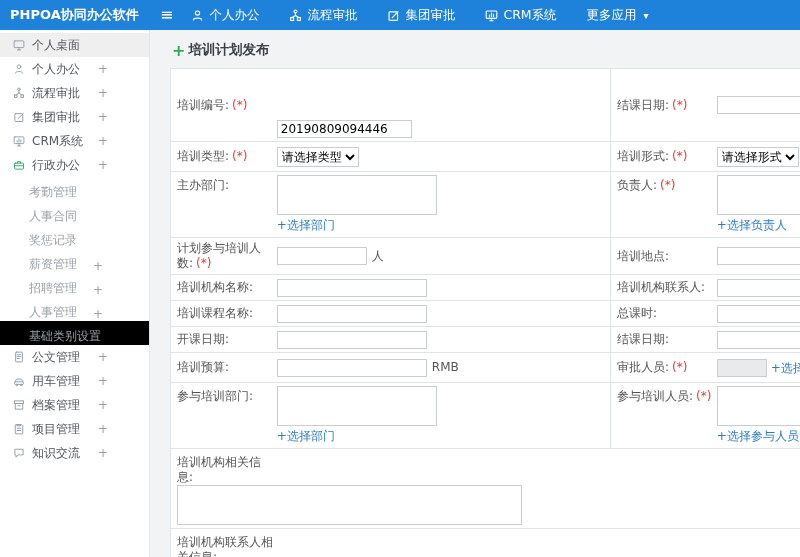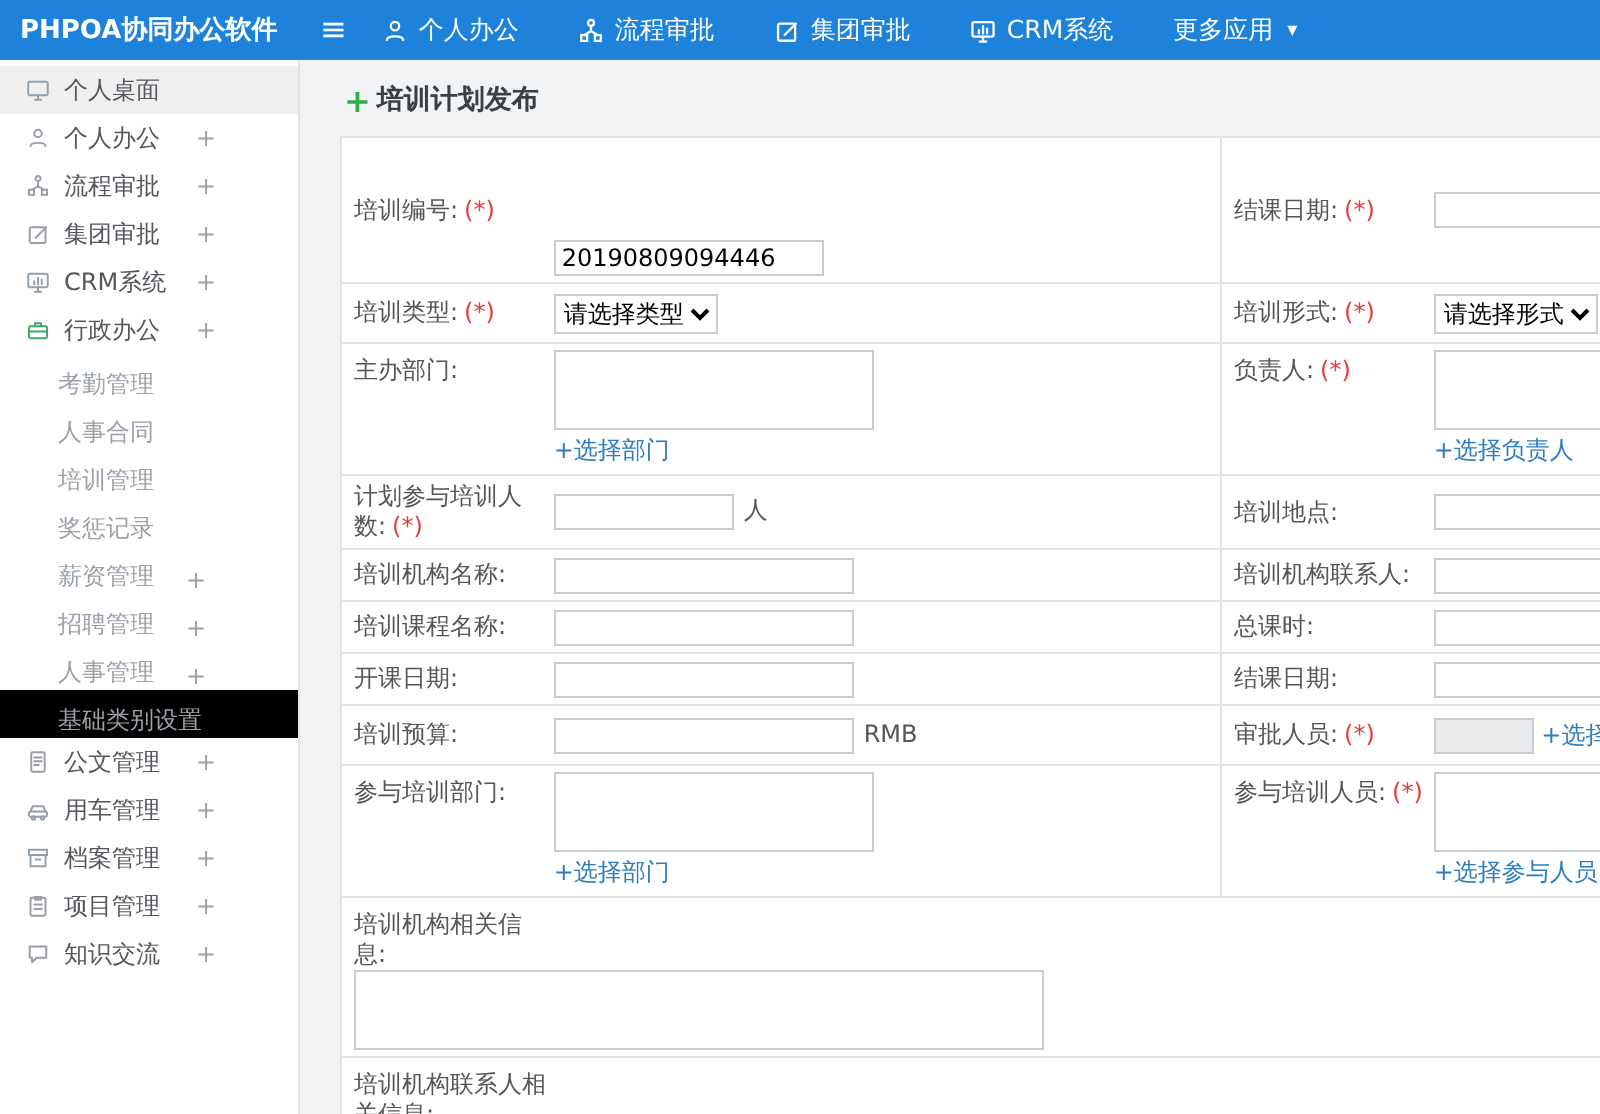"培训管理" div.s-sub { html: <div> <span>培训管理</span> <span></span> </div> -> none }
